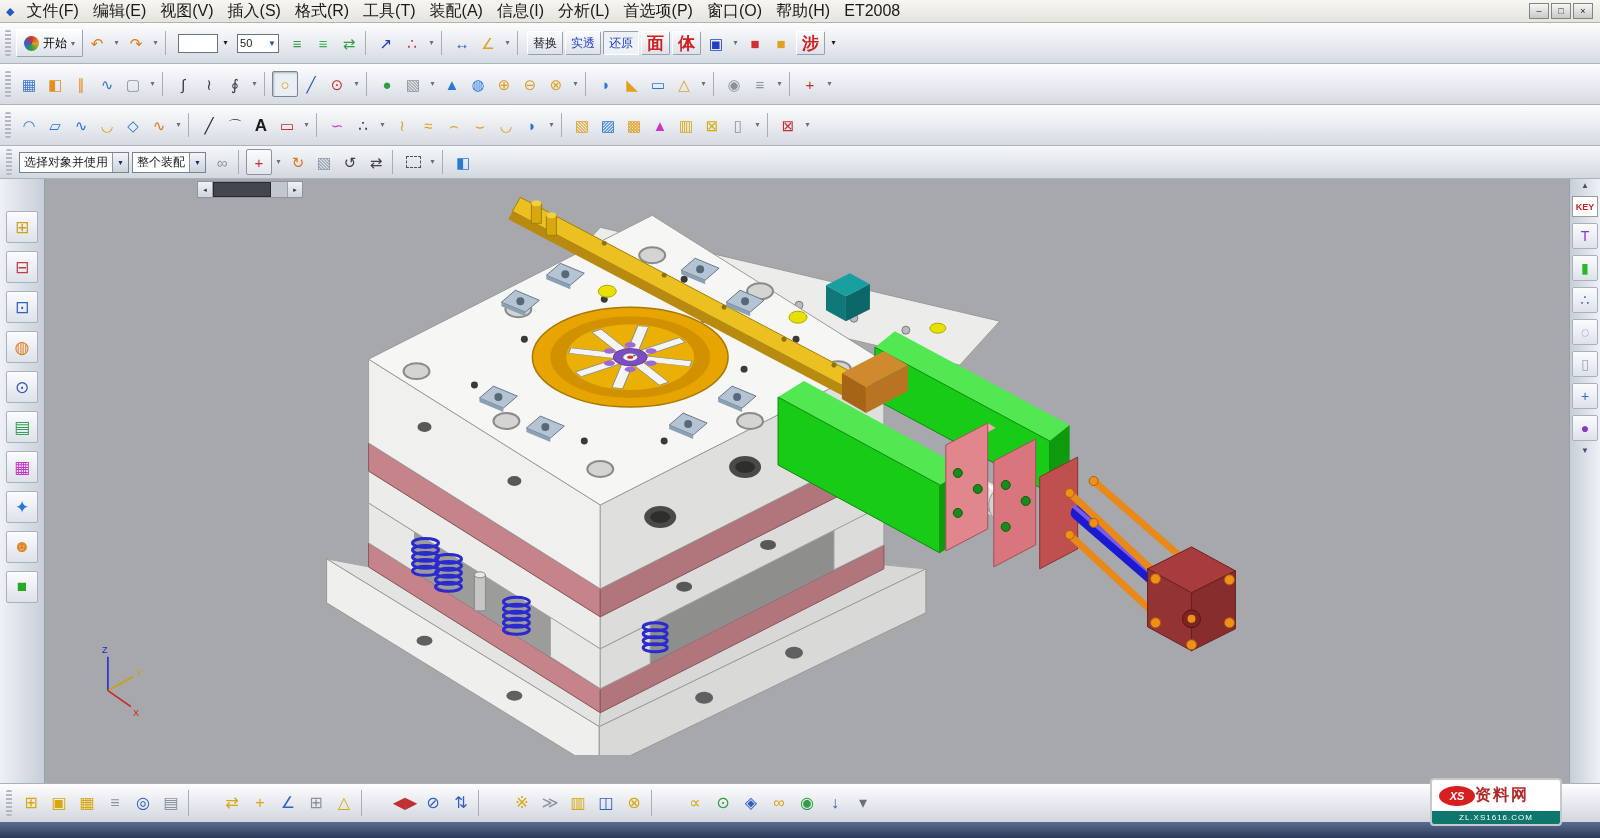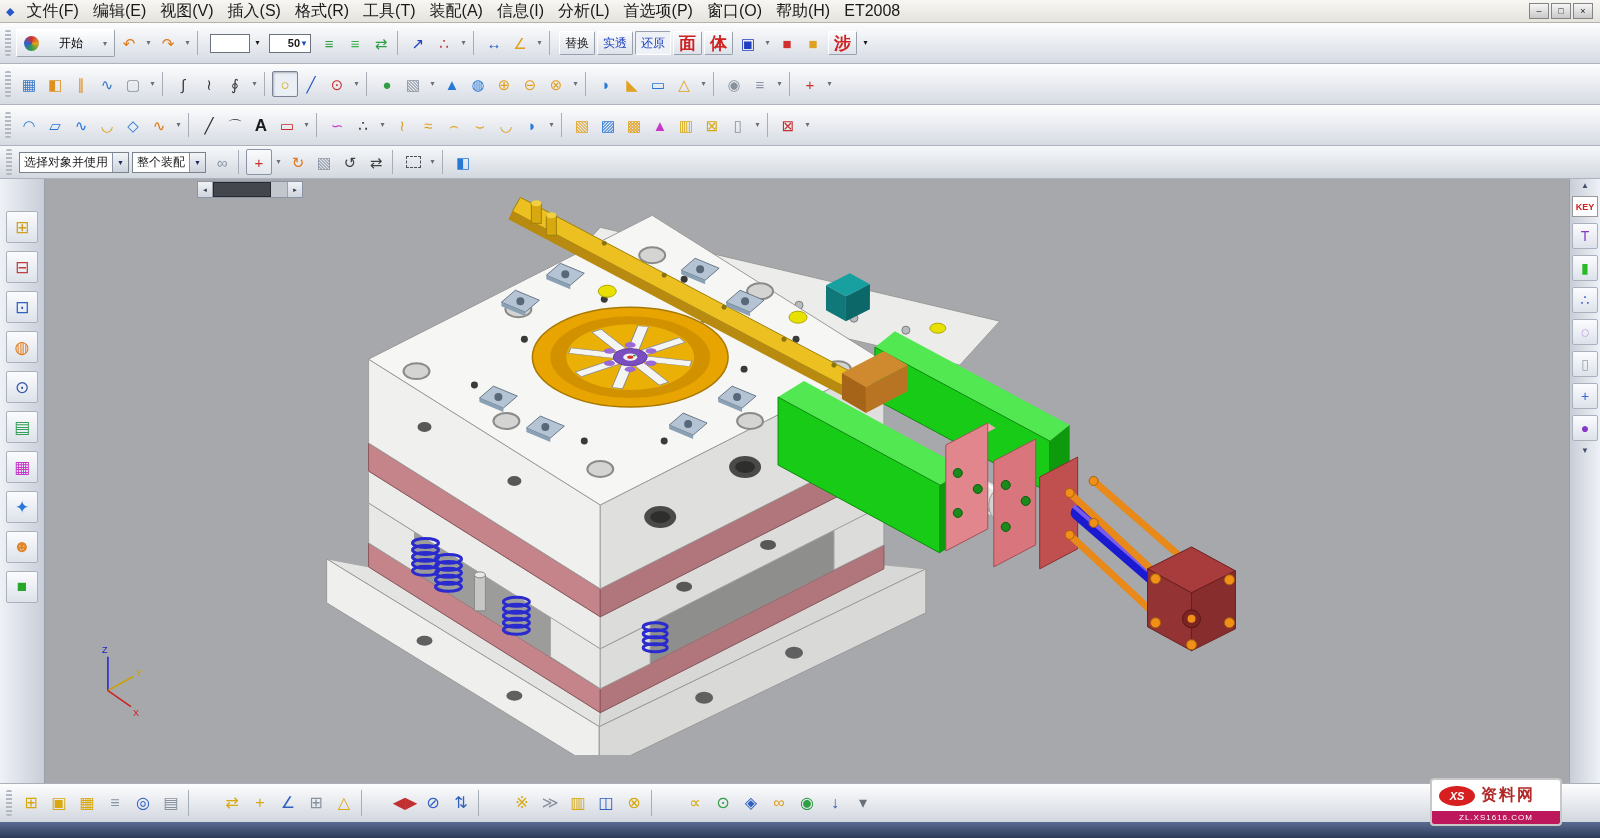"开始" .start-btn { gap: 20px -> 4px }
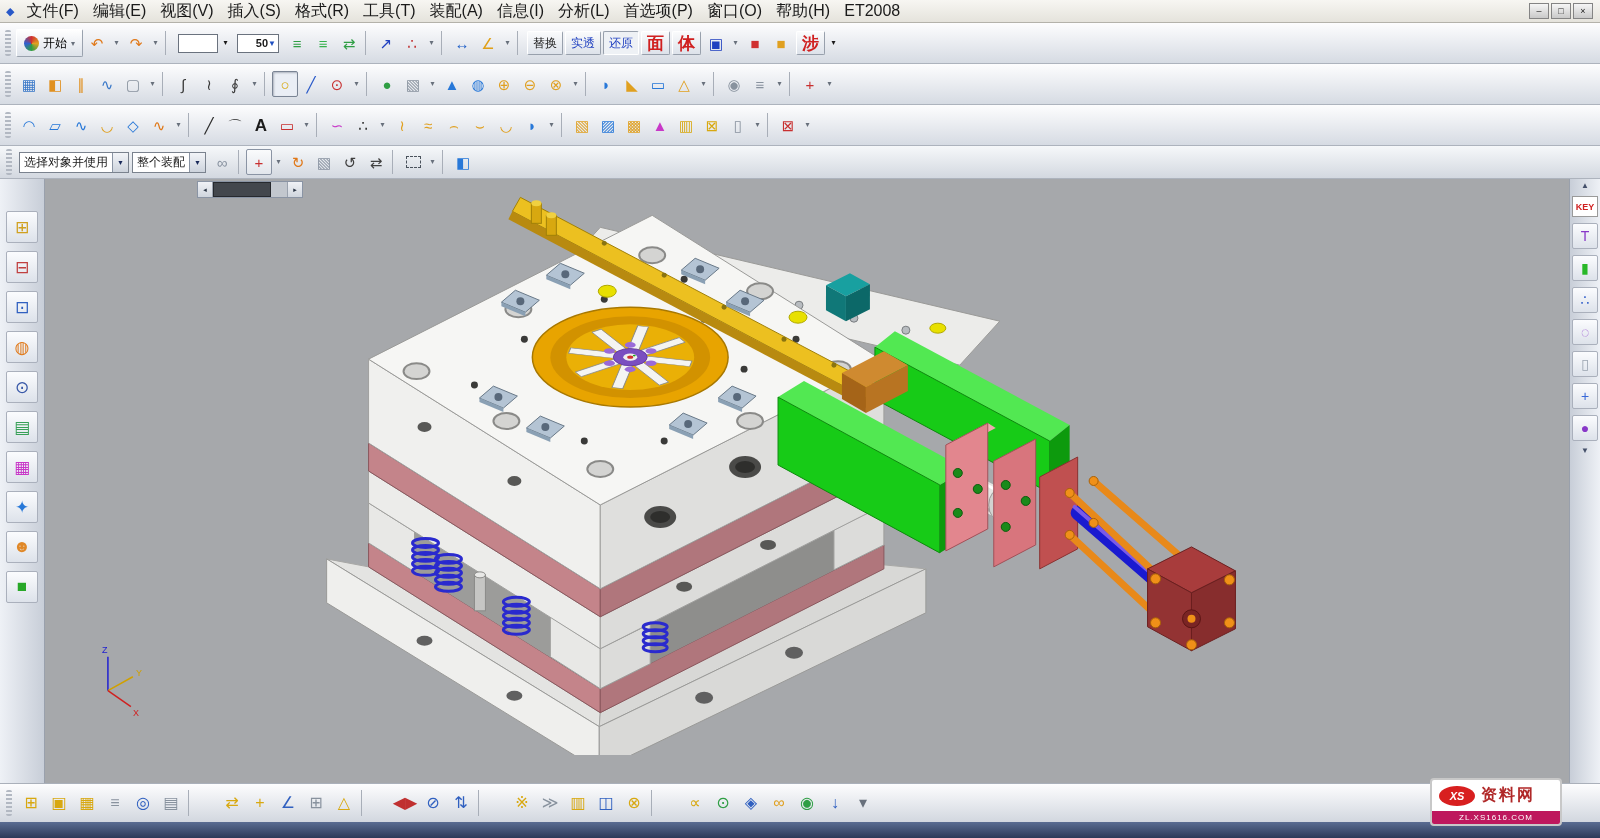"50" .layer-box { font-weight: bold -> none; justify-content: flex-end -> space-between }
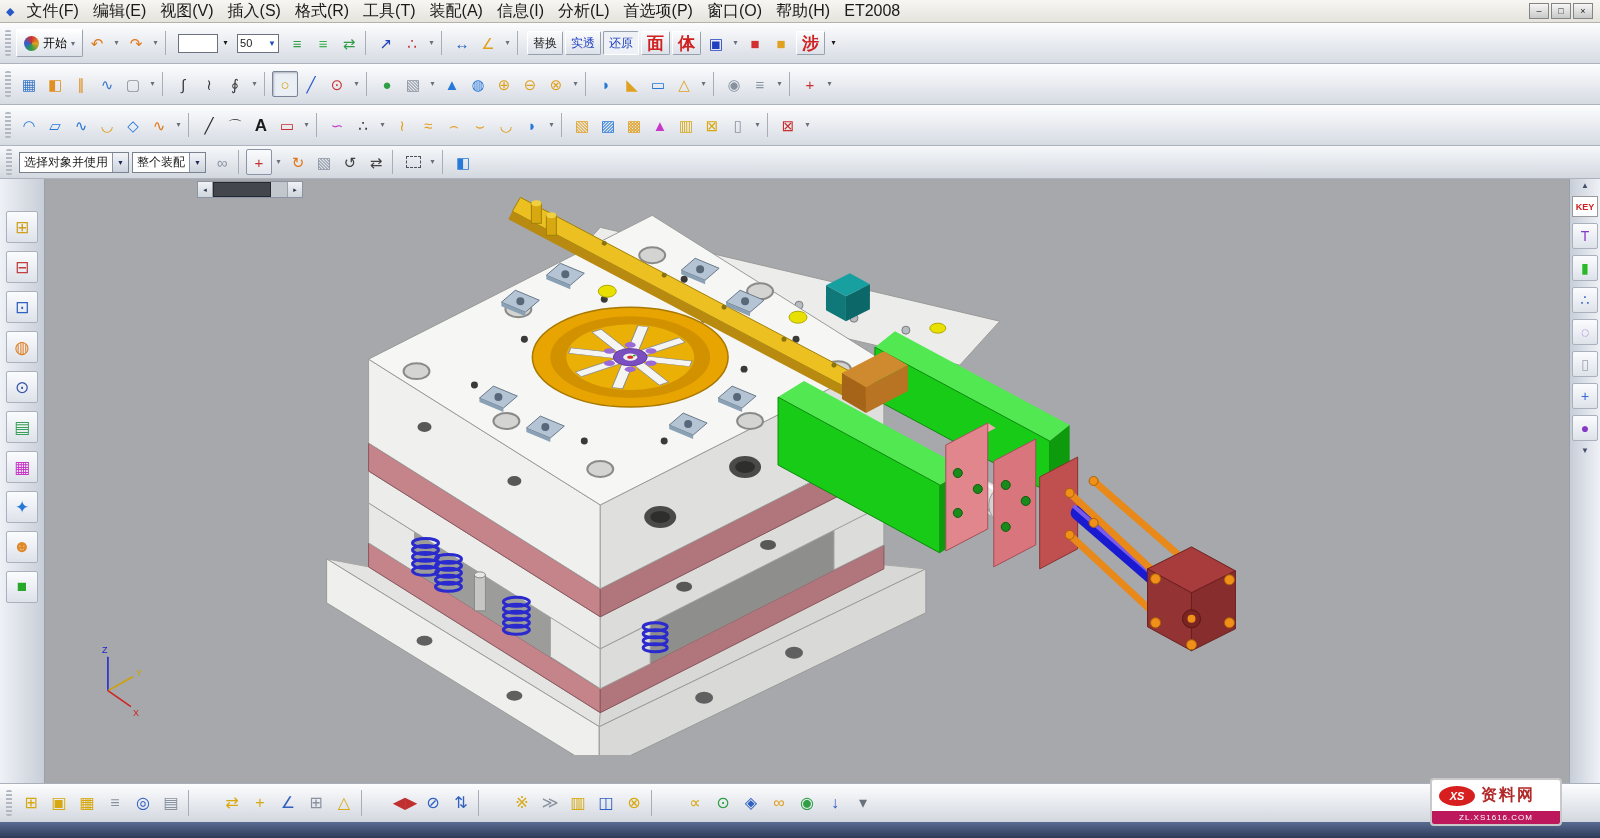"XS" .wm-top { gap: 6px -> none }
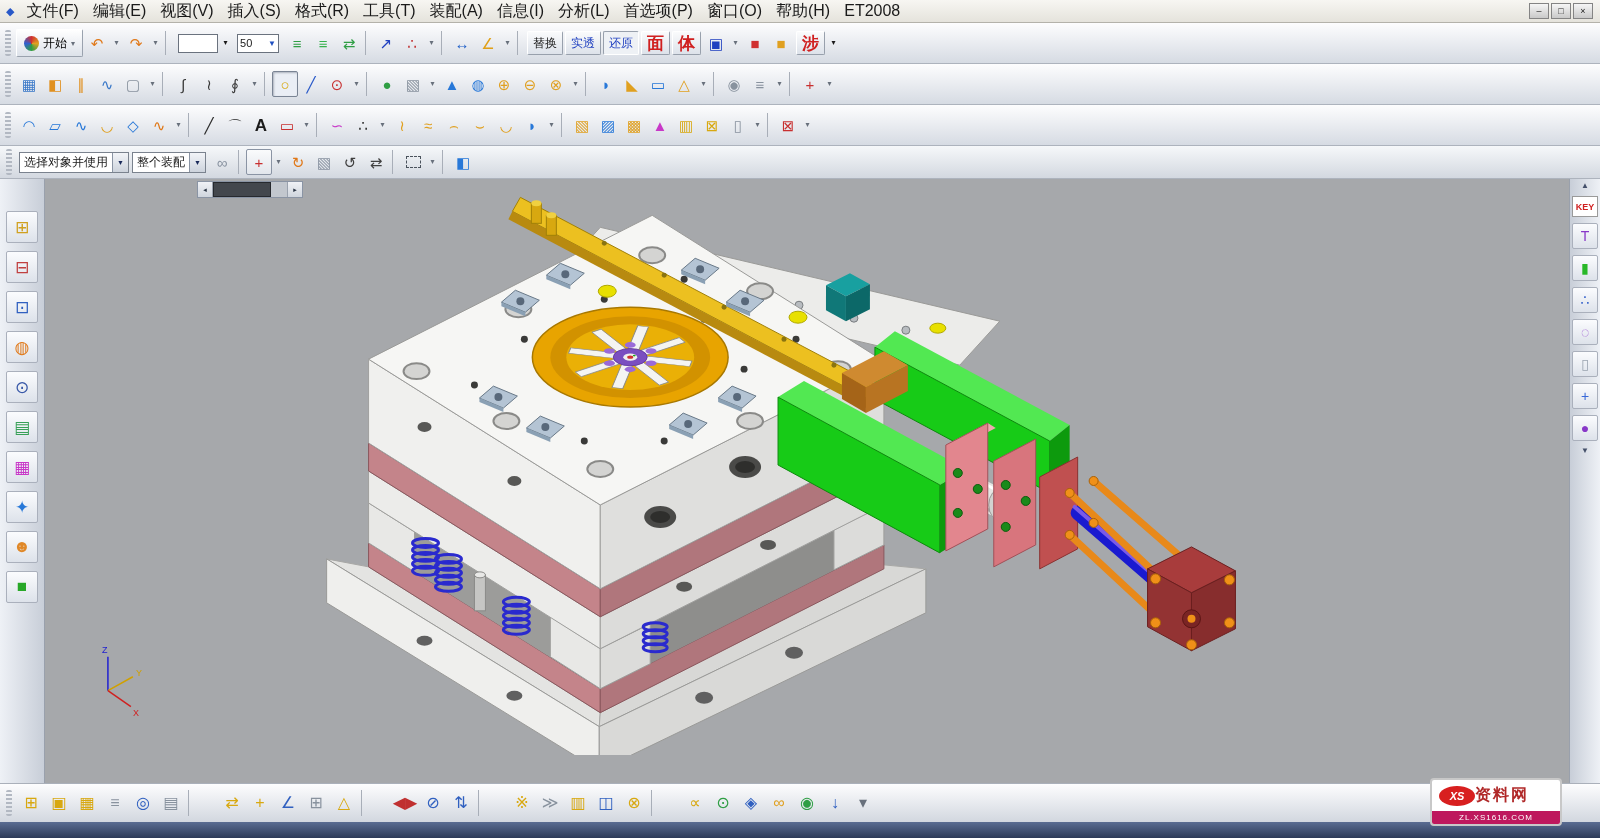"ZL.XS1616.COM" .wm-url { background: #be185d -> #0f766e }
